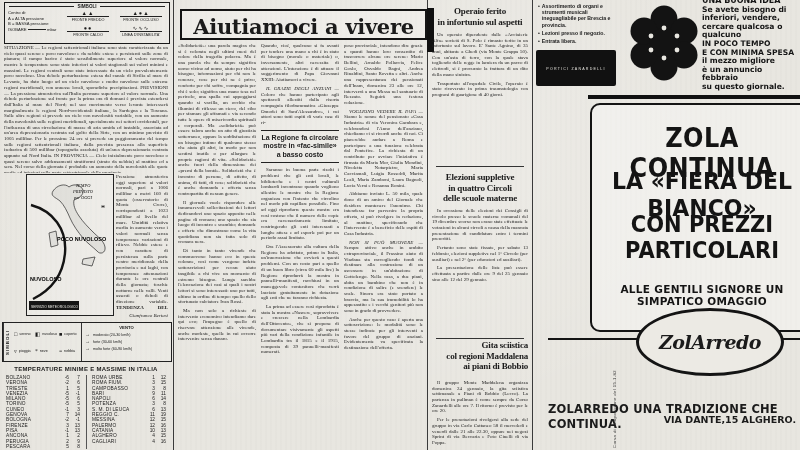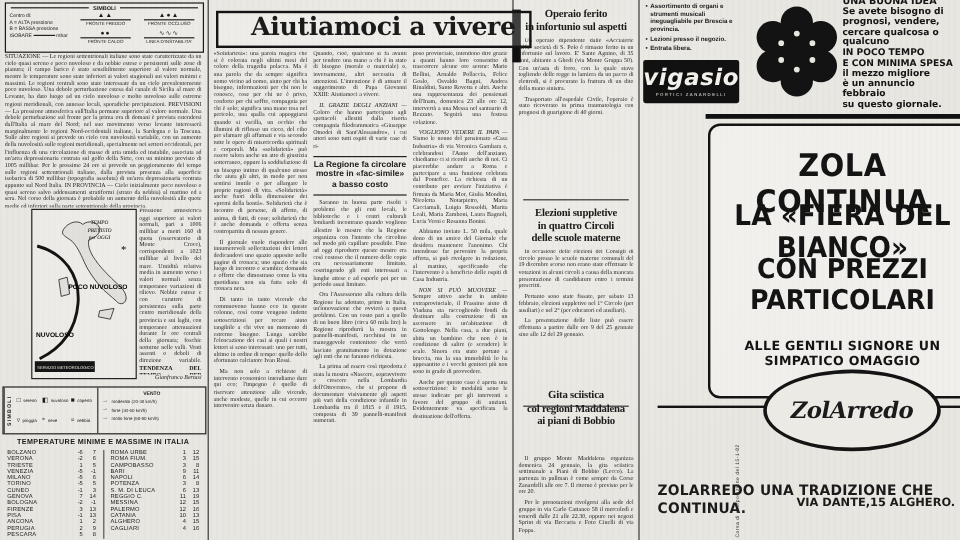"Aiutiamoci a vivere" .mainhead { align-items: flex-start -> flex-end; padding-left: 16px -> none }
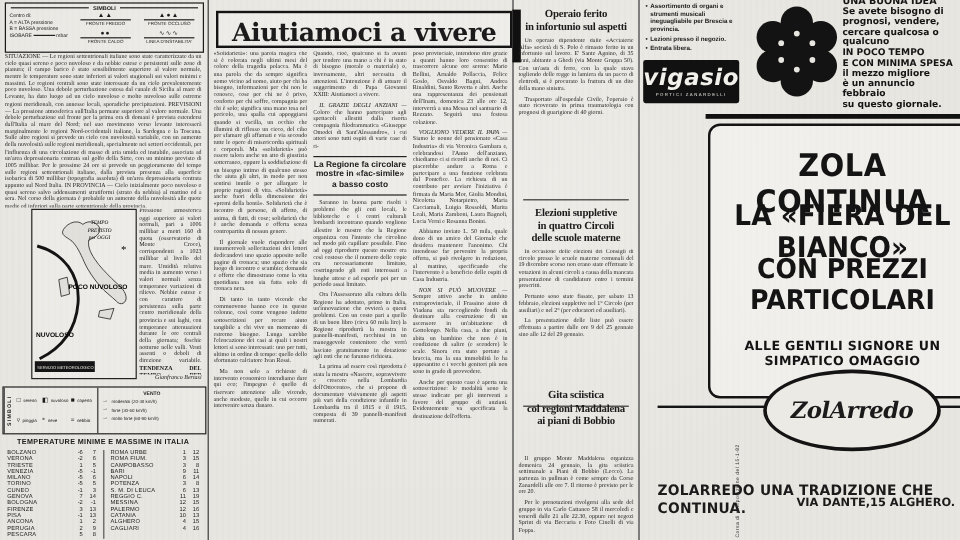"prognosi, vendere," div.idea-line { text: prognosi -> inferiori }
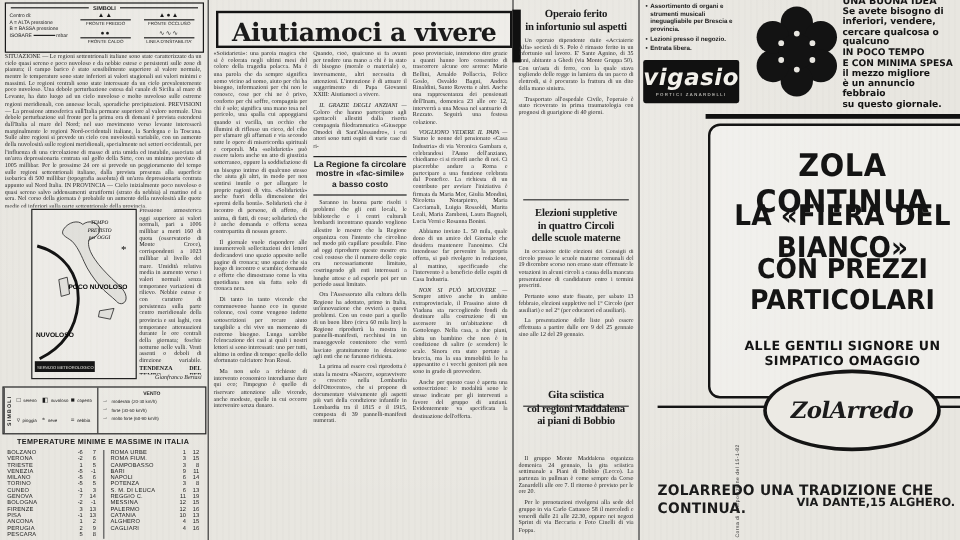"vigasio" span.viglogo { html: <span>vigasio</span> -> none }
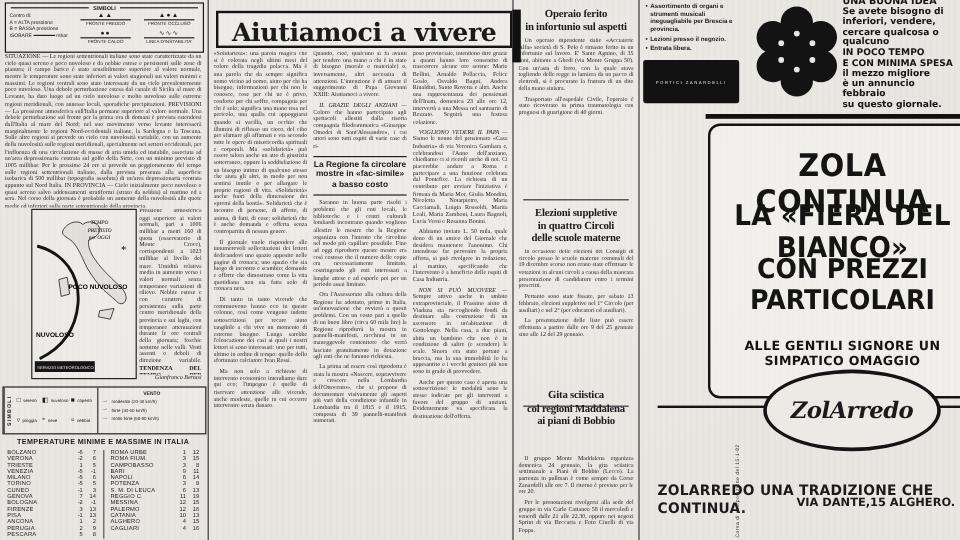"Gita sciistica" div.abs { text-align: none -> right; top: 324px -> 340px }
